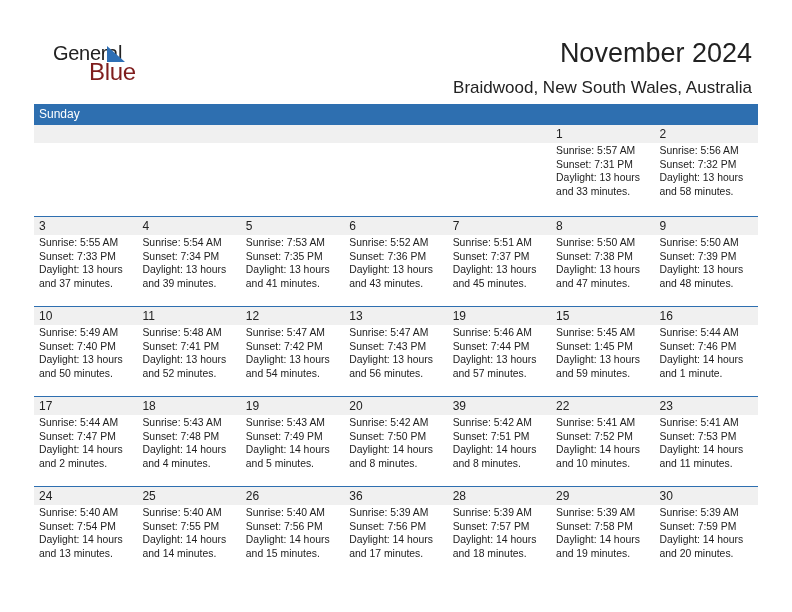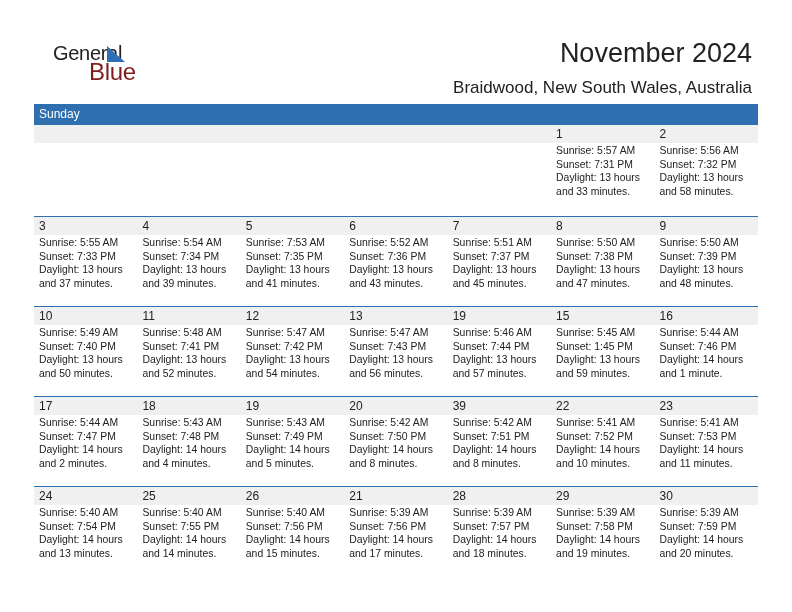"21" div.dcell { text: 21 -> 36 }
